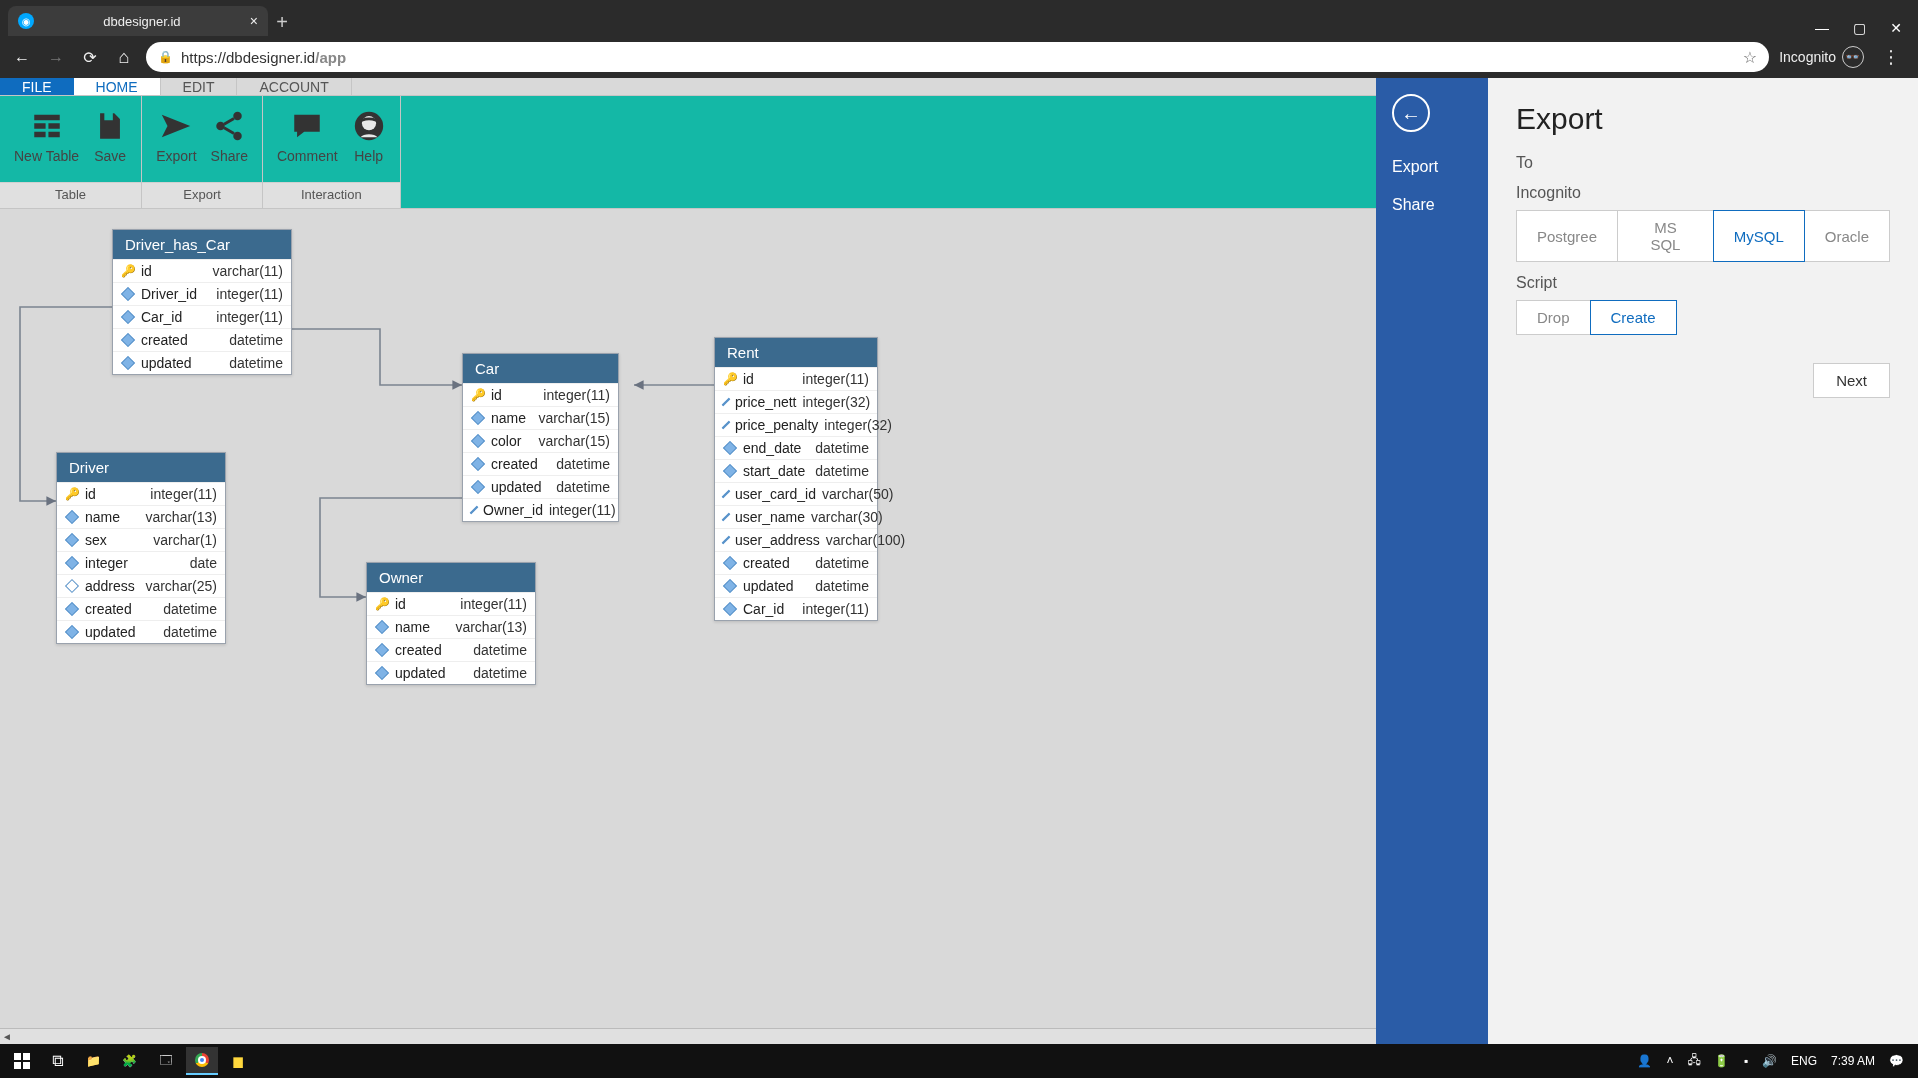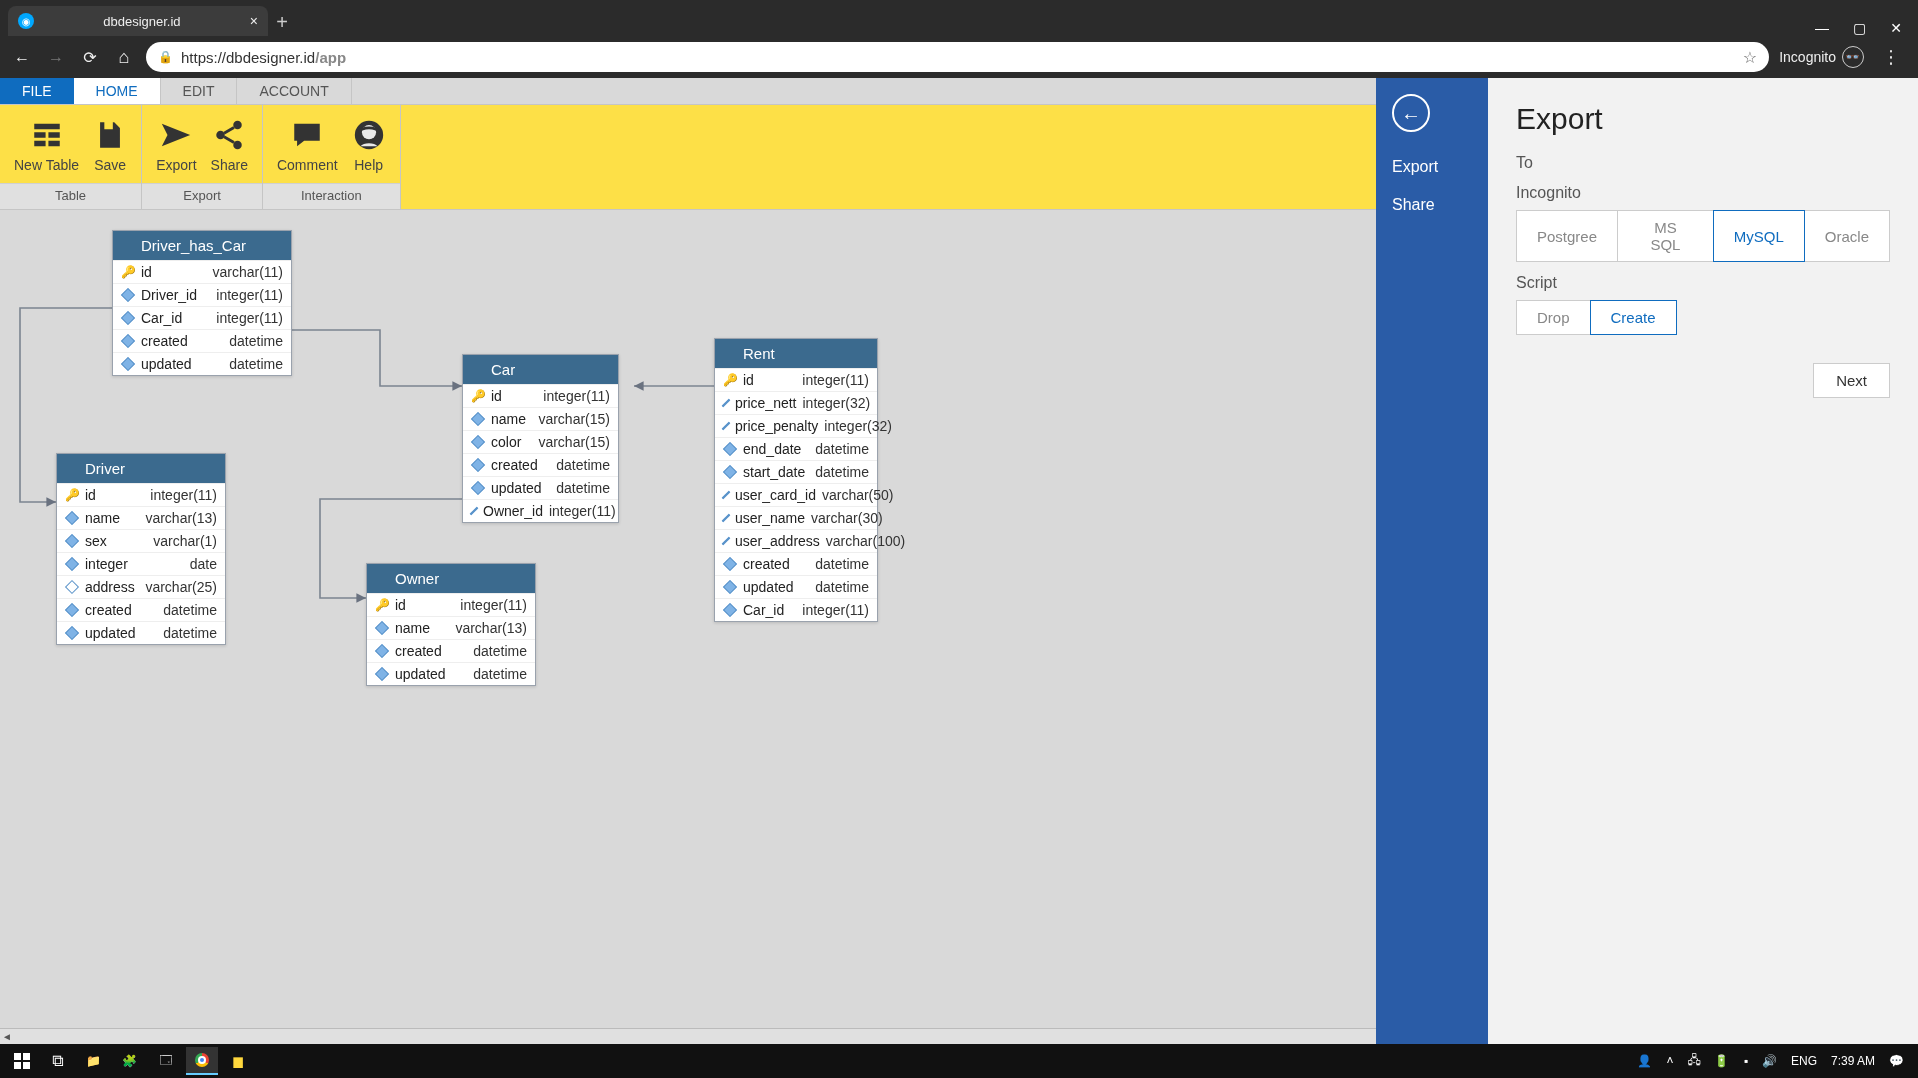"FILE" .menus { height: 27px -> 18px }
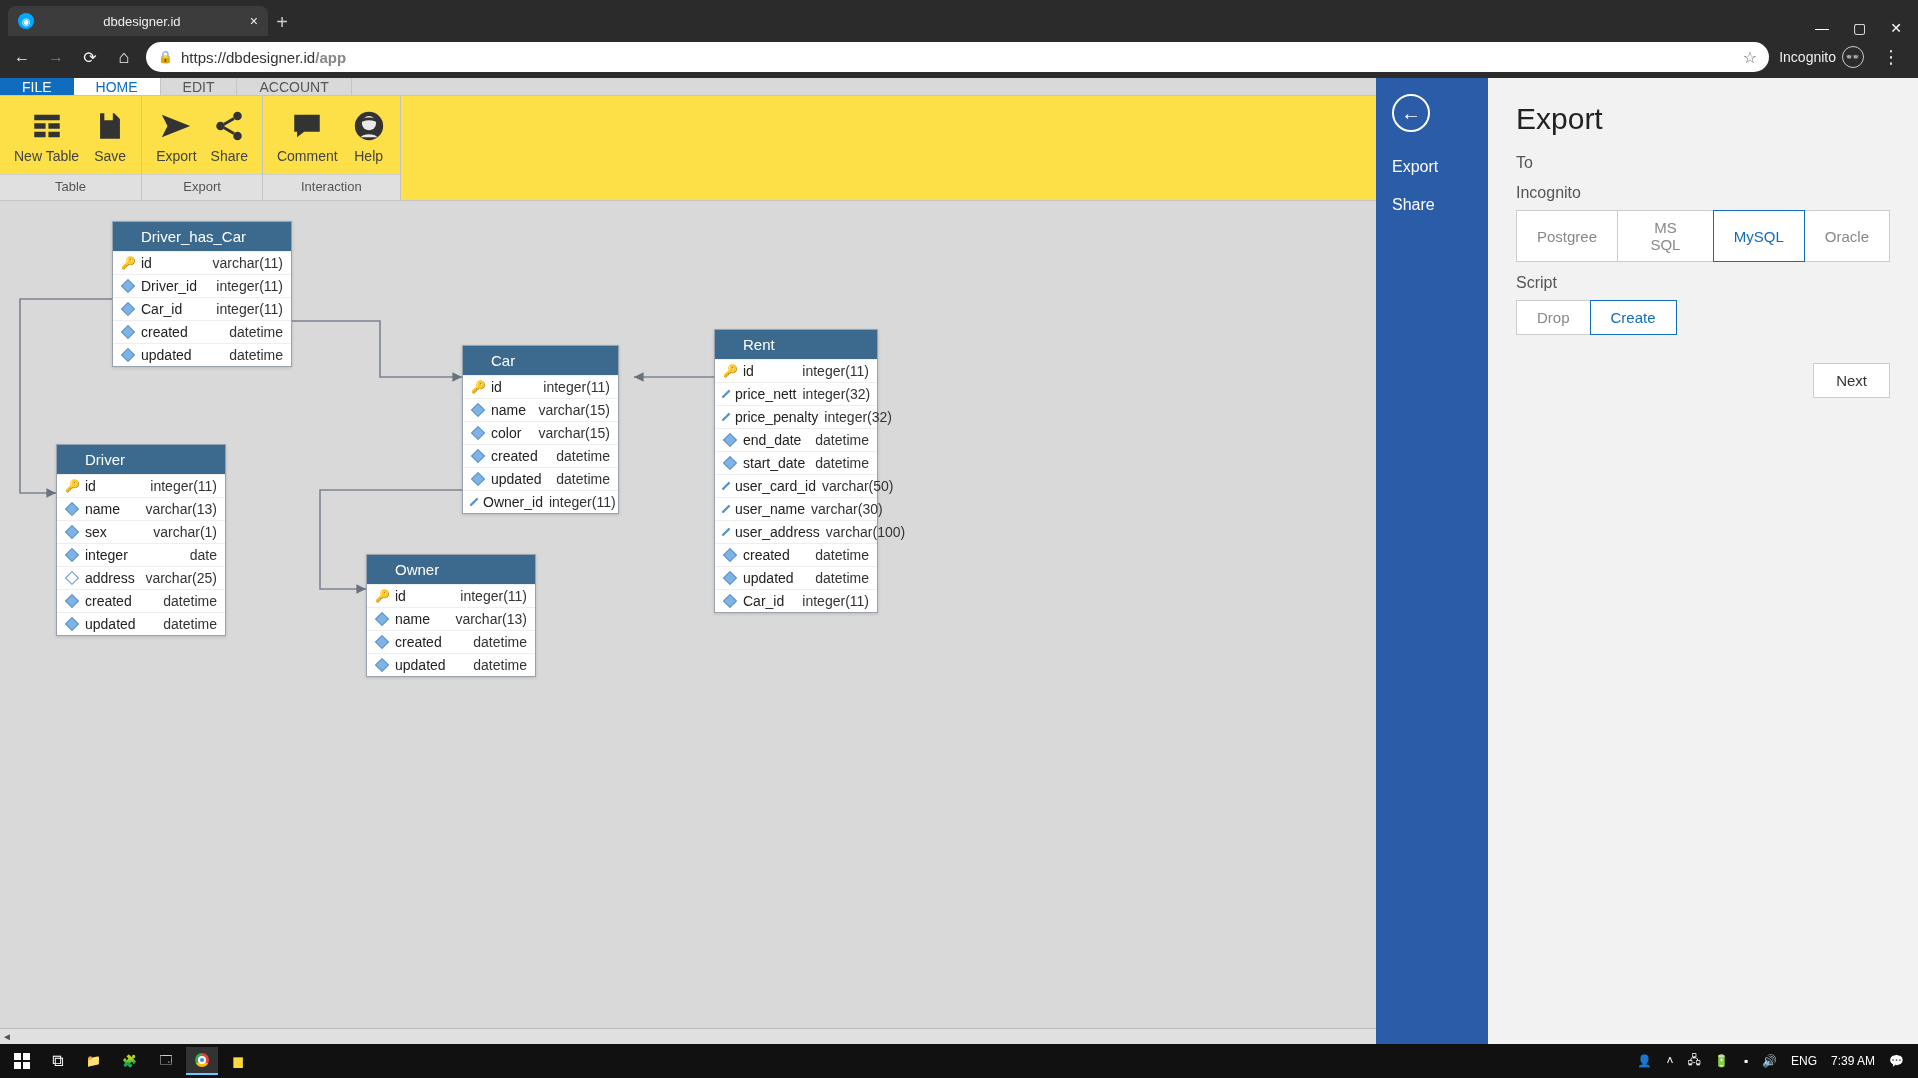"New Table" .ribbon { background: #fde047 -> #14b8a6 }
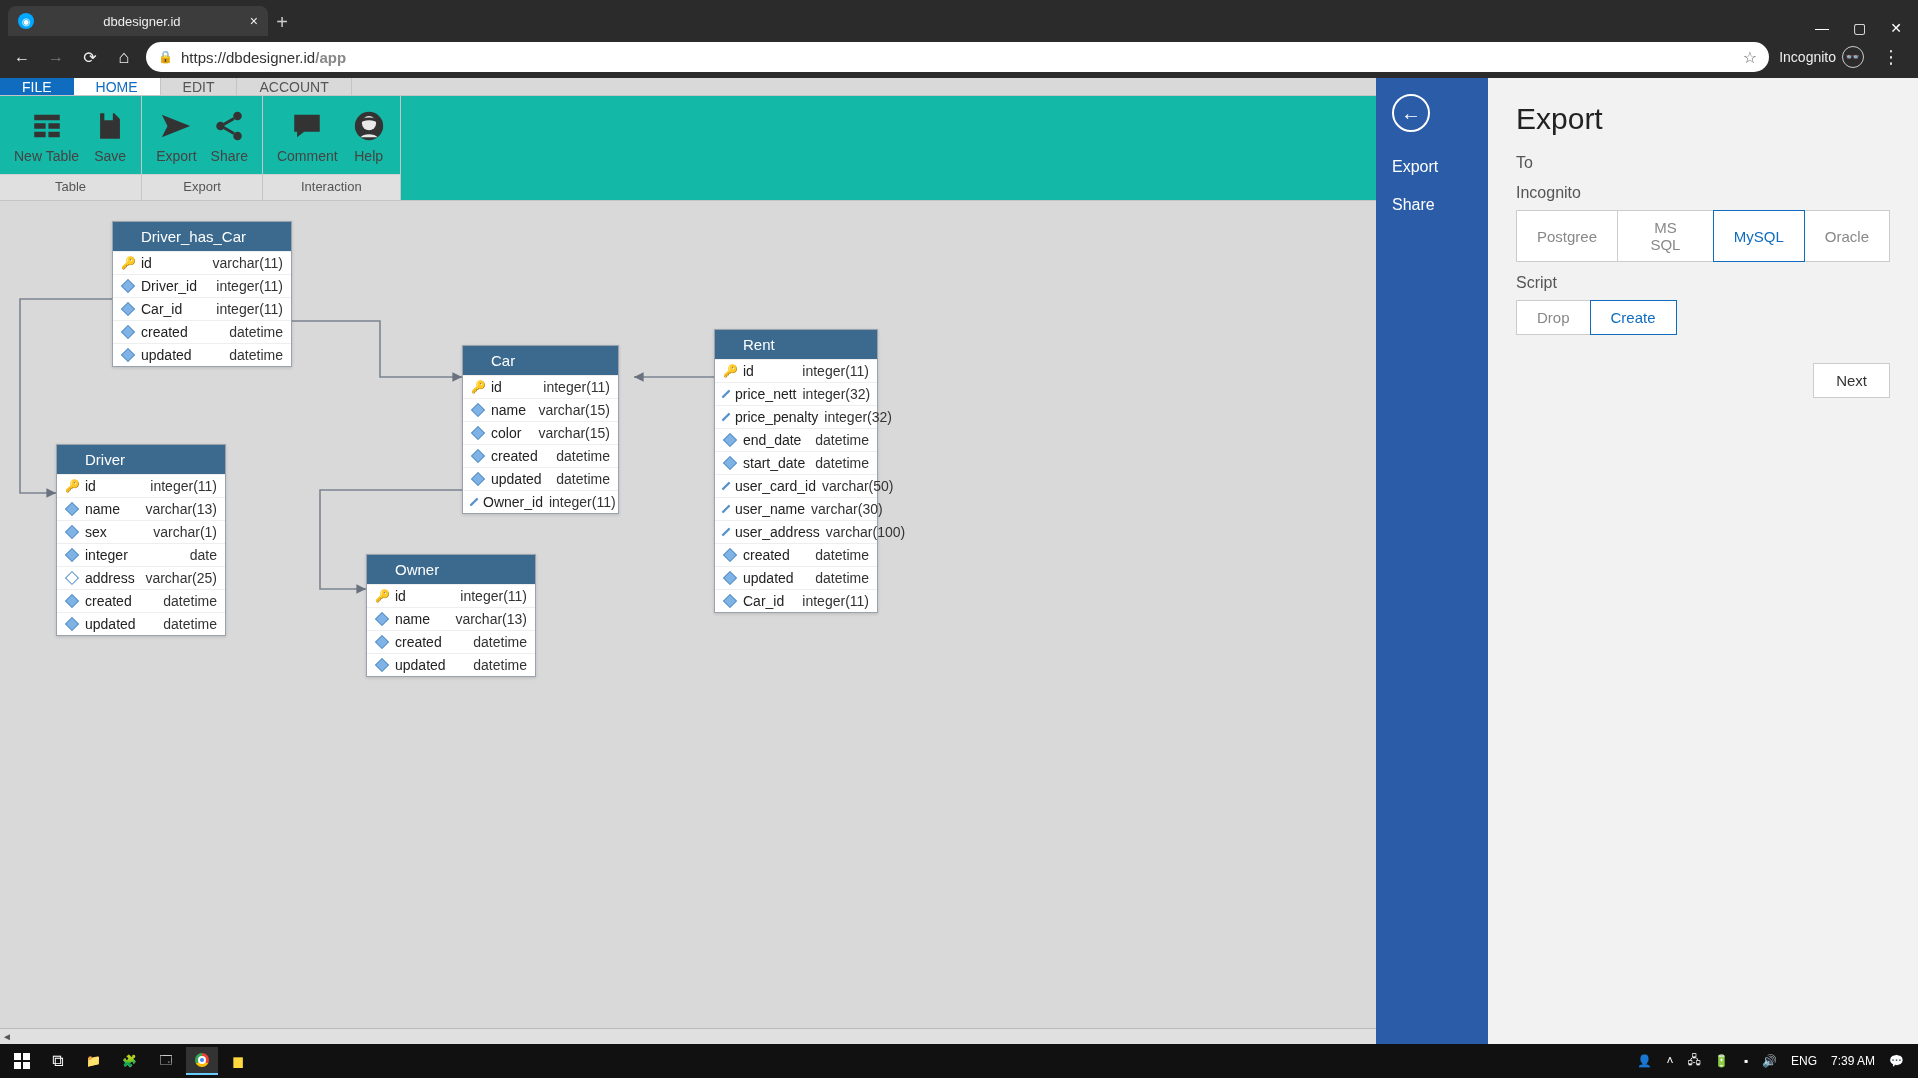"Table" .ribbon-label { margin-top: 10px -> 18px }
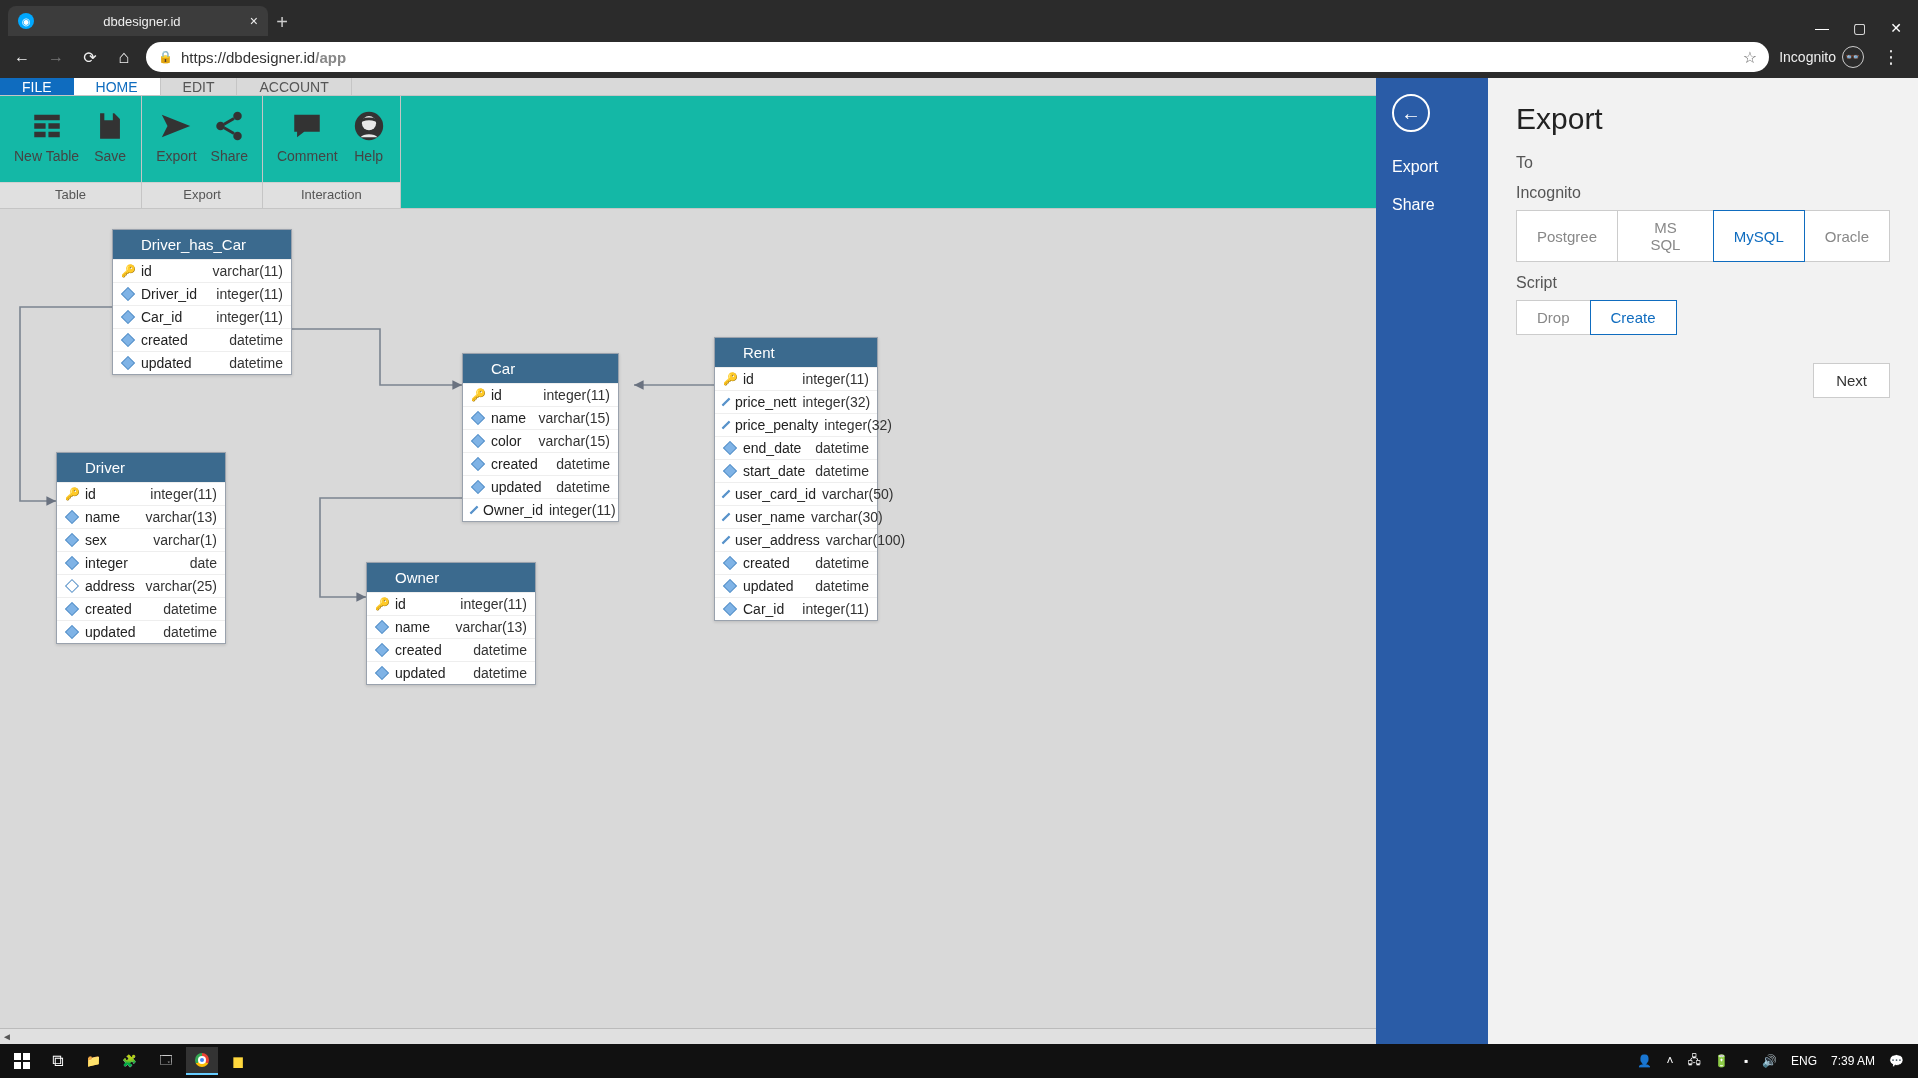"Driver_has_Car" .entity-header { padding: 6px 28px -> 6px 12px }
